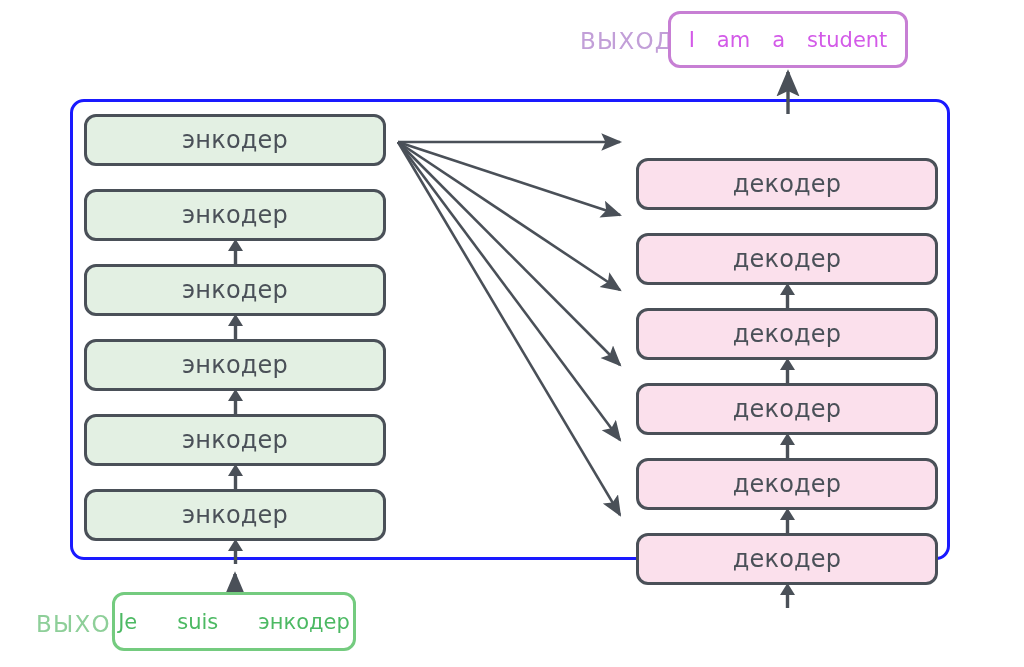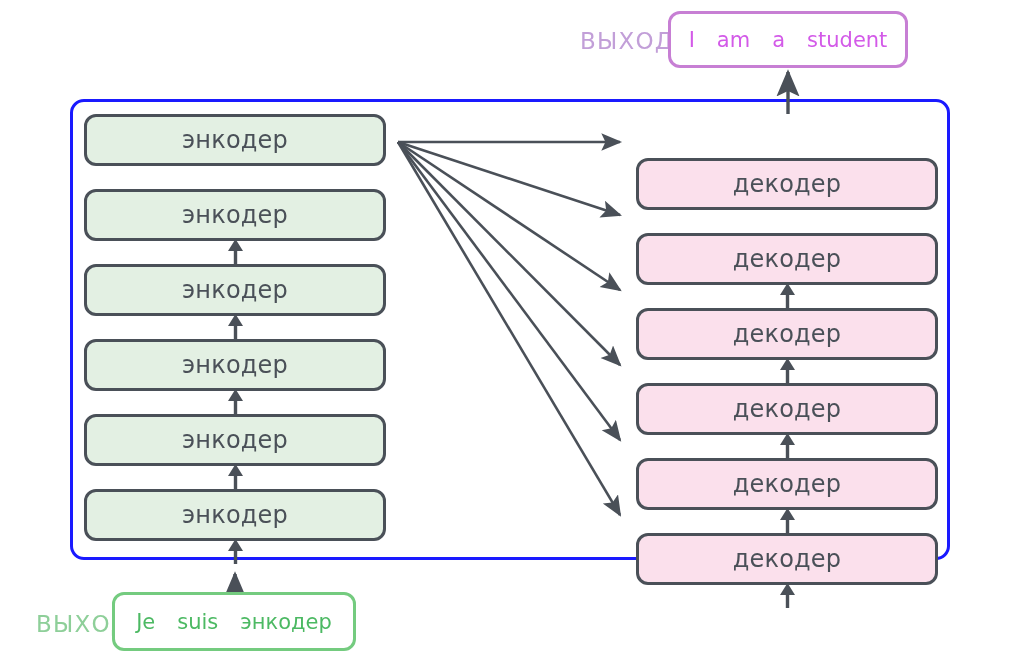"Je" #input-box .tokens { gap: 22px -> 40px }
